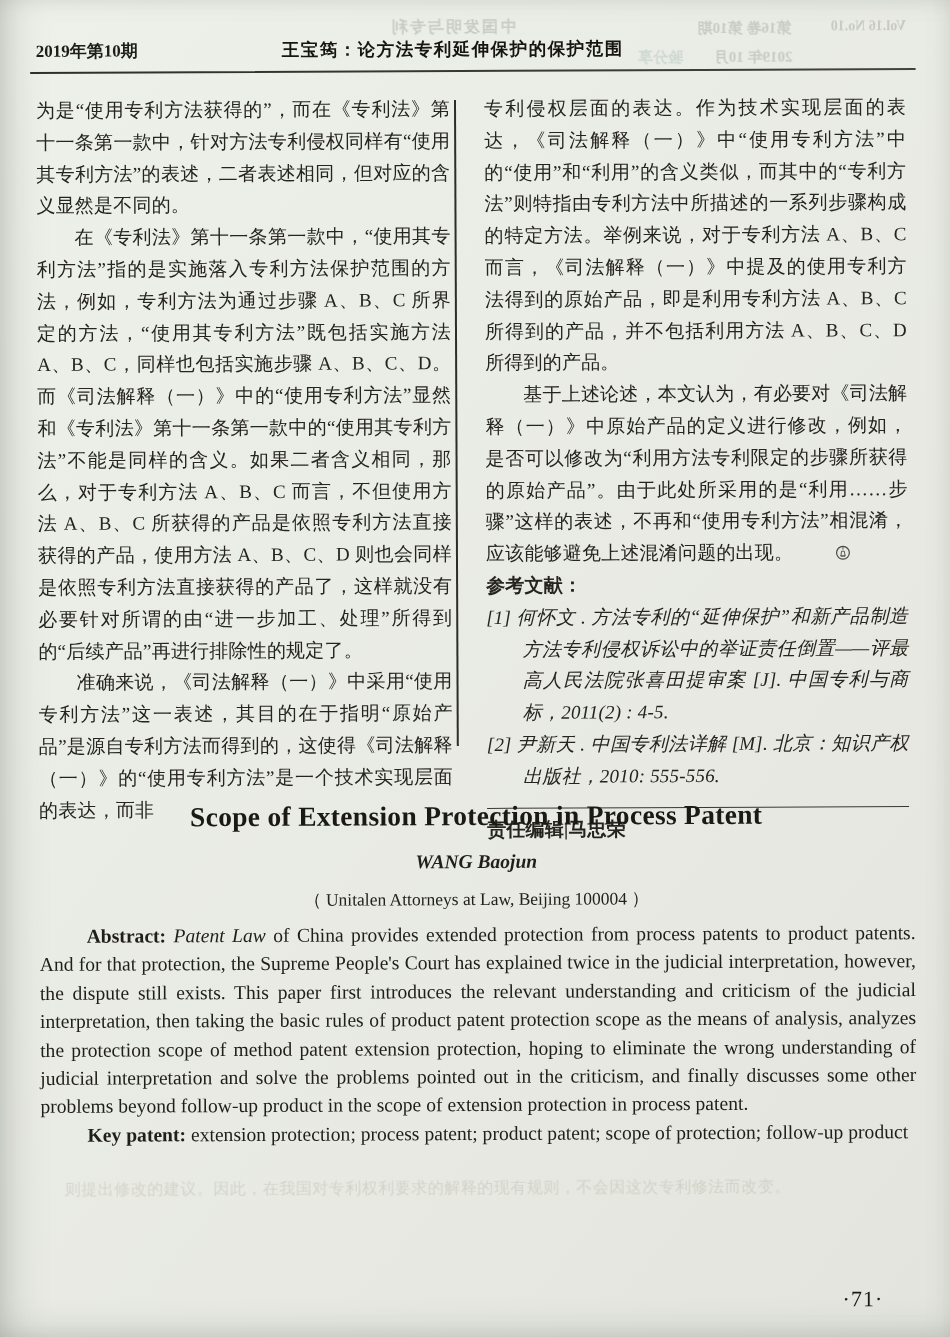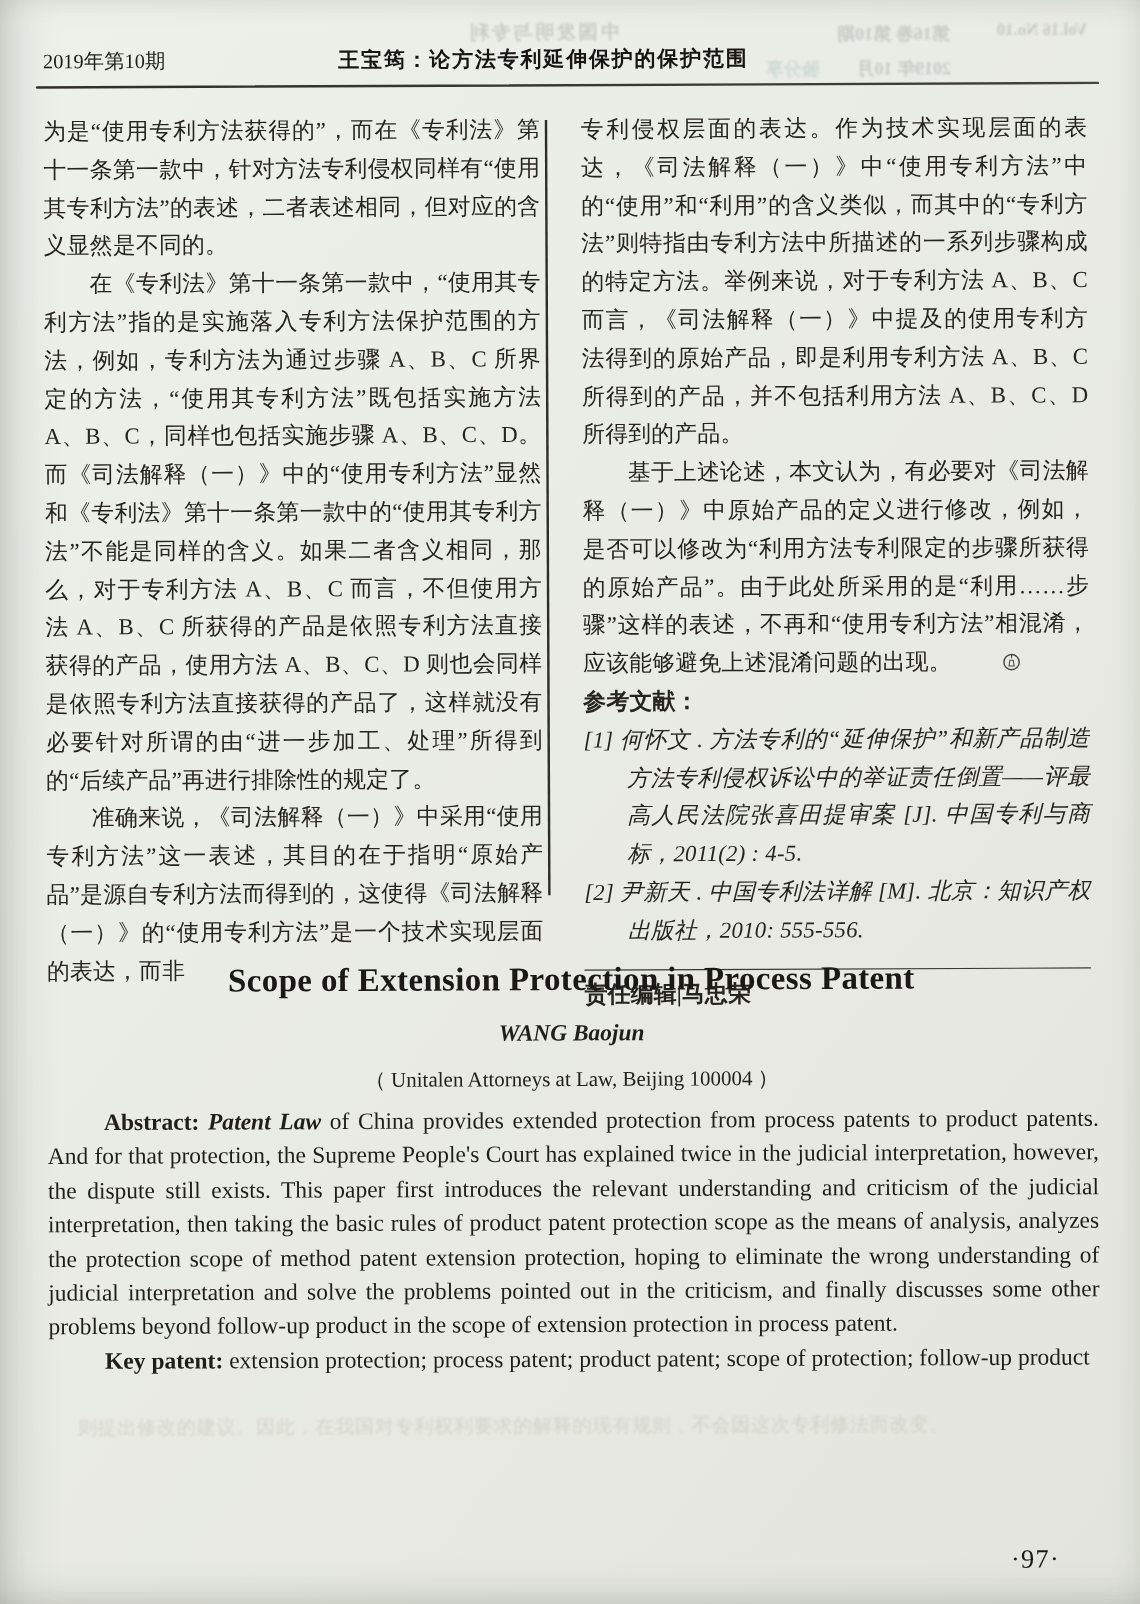"2019年第10期" .hdr-issue { font-weight: none -> bold }
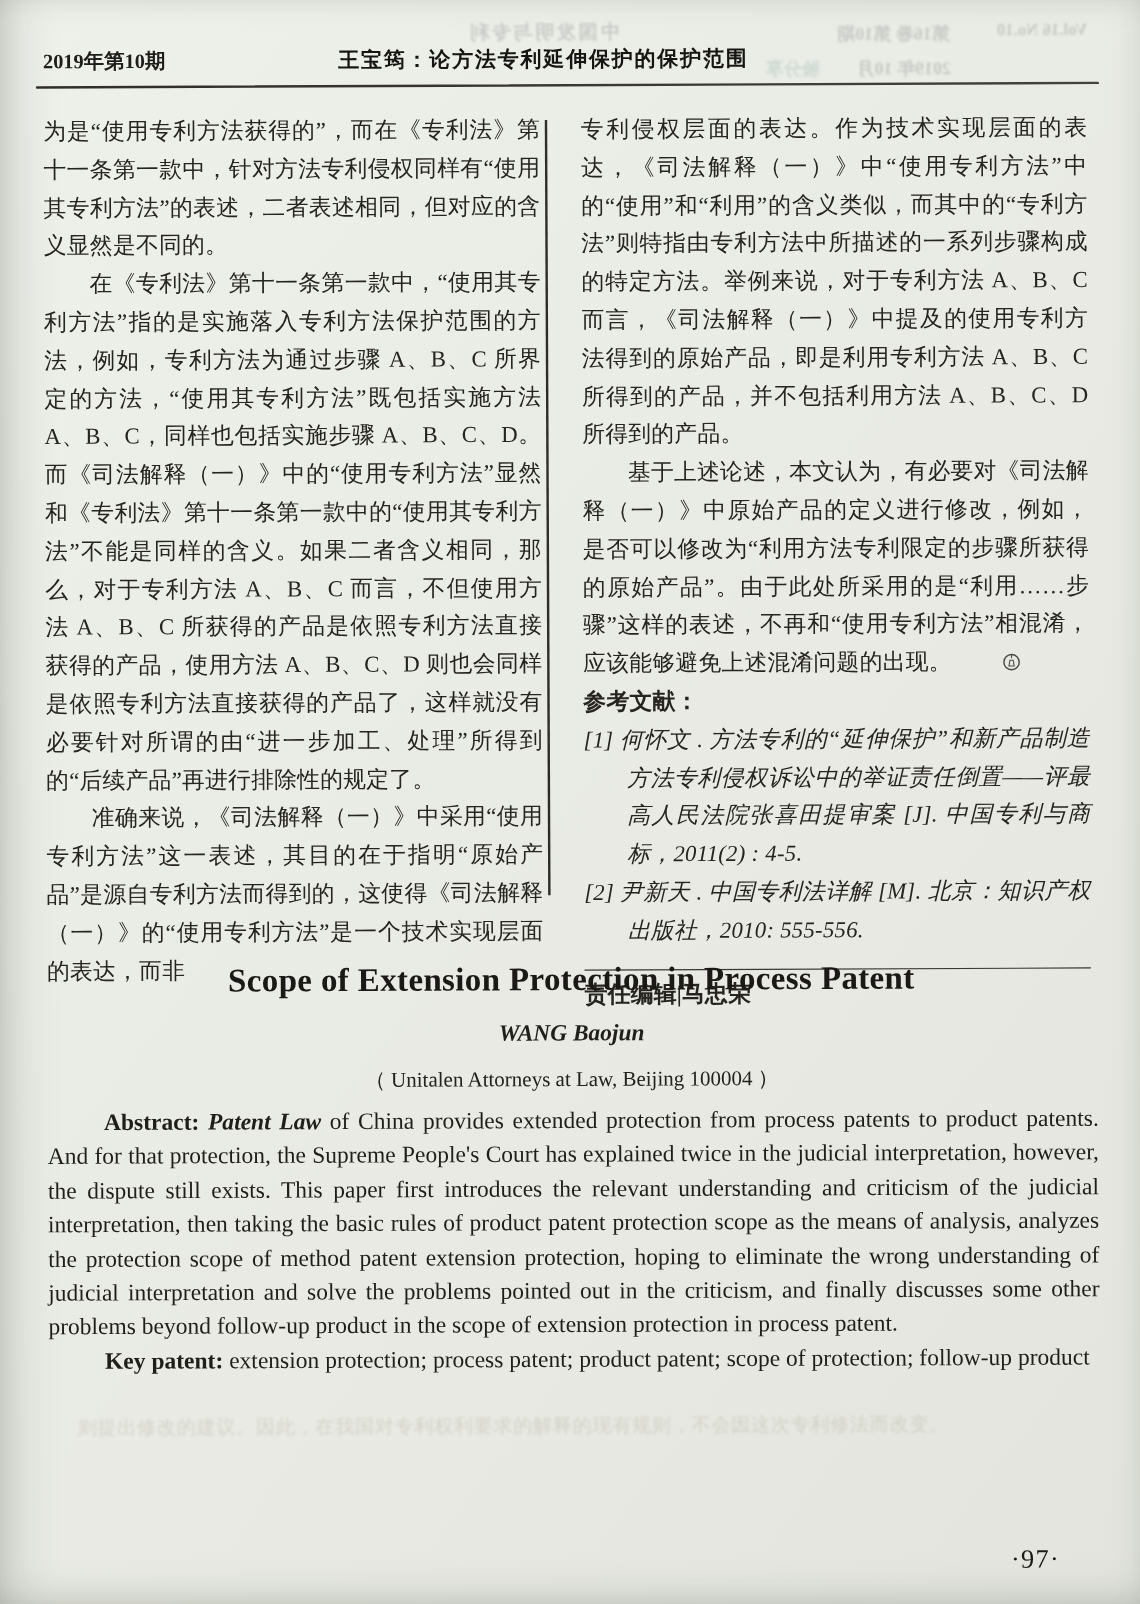"Patent Law" .i { font-weight: bold -> none }
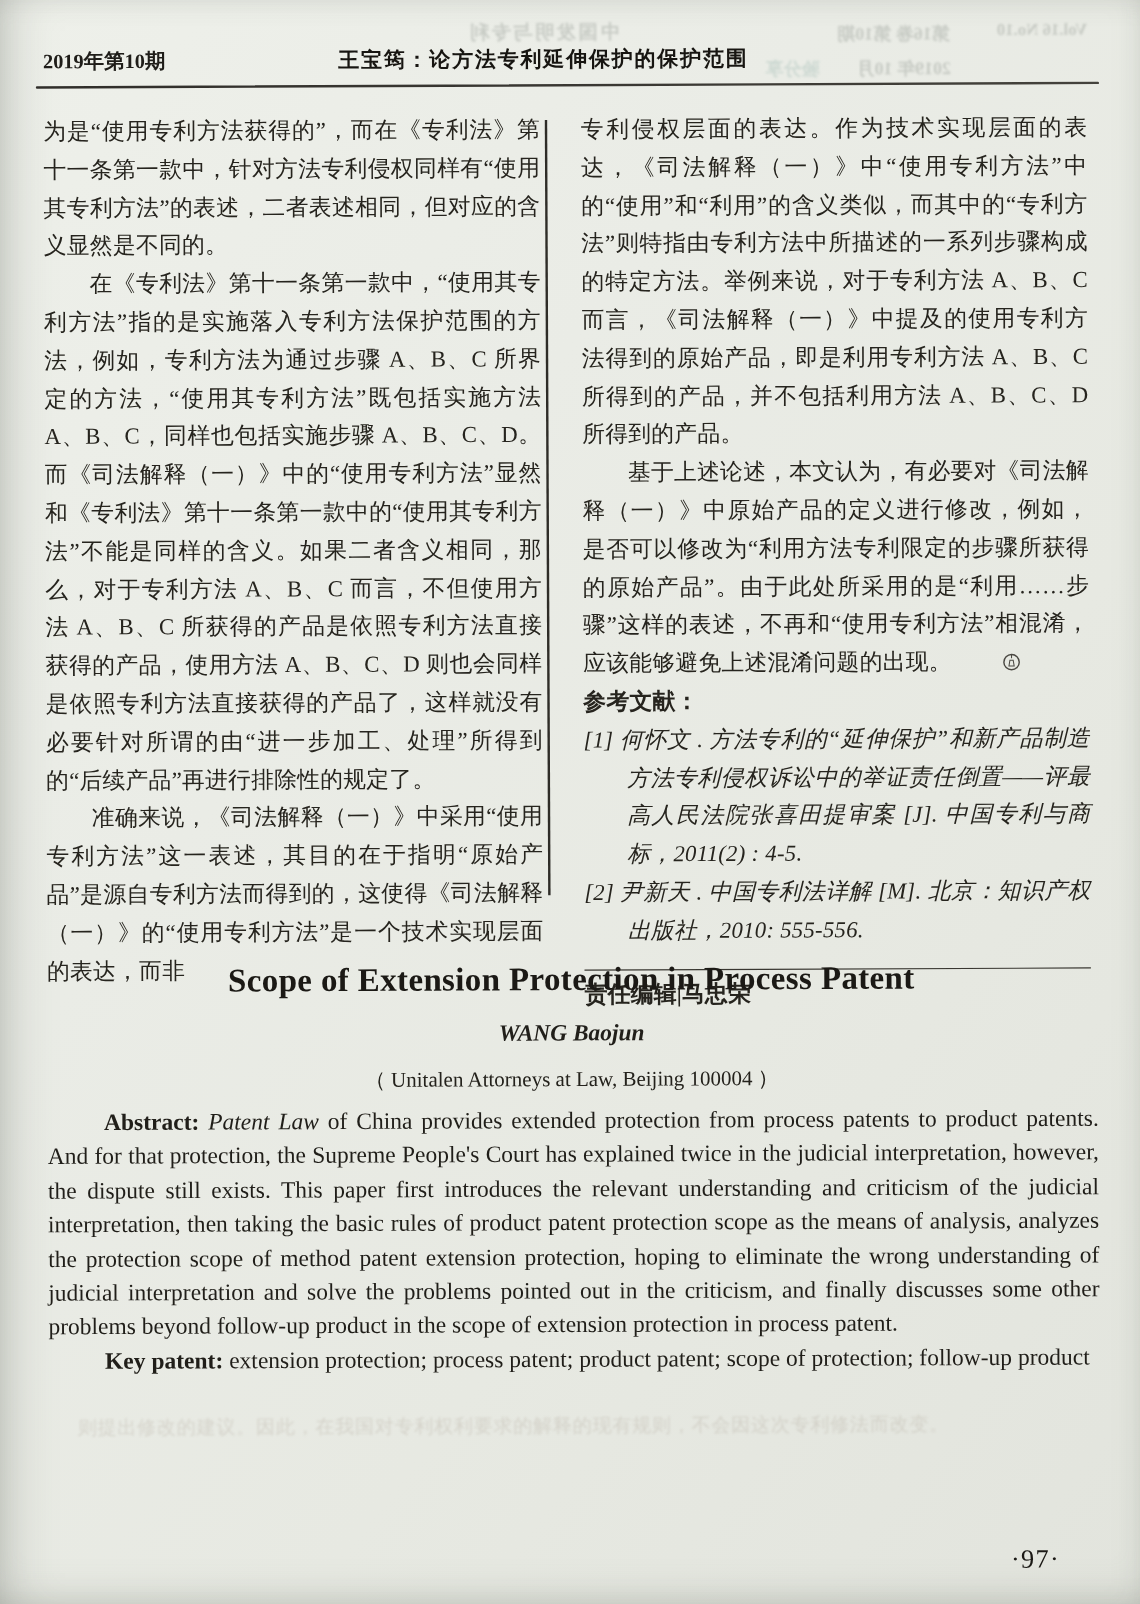"·97·" div.pageno { text: 97 -> 71 }
